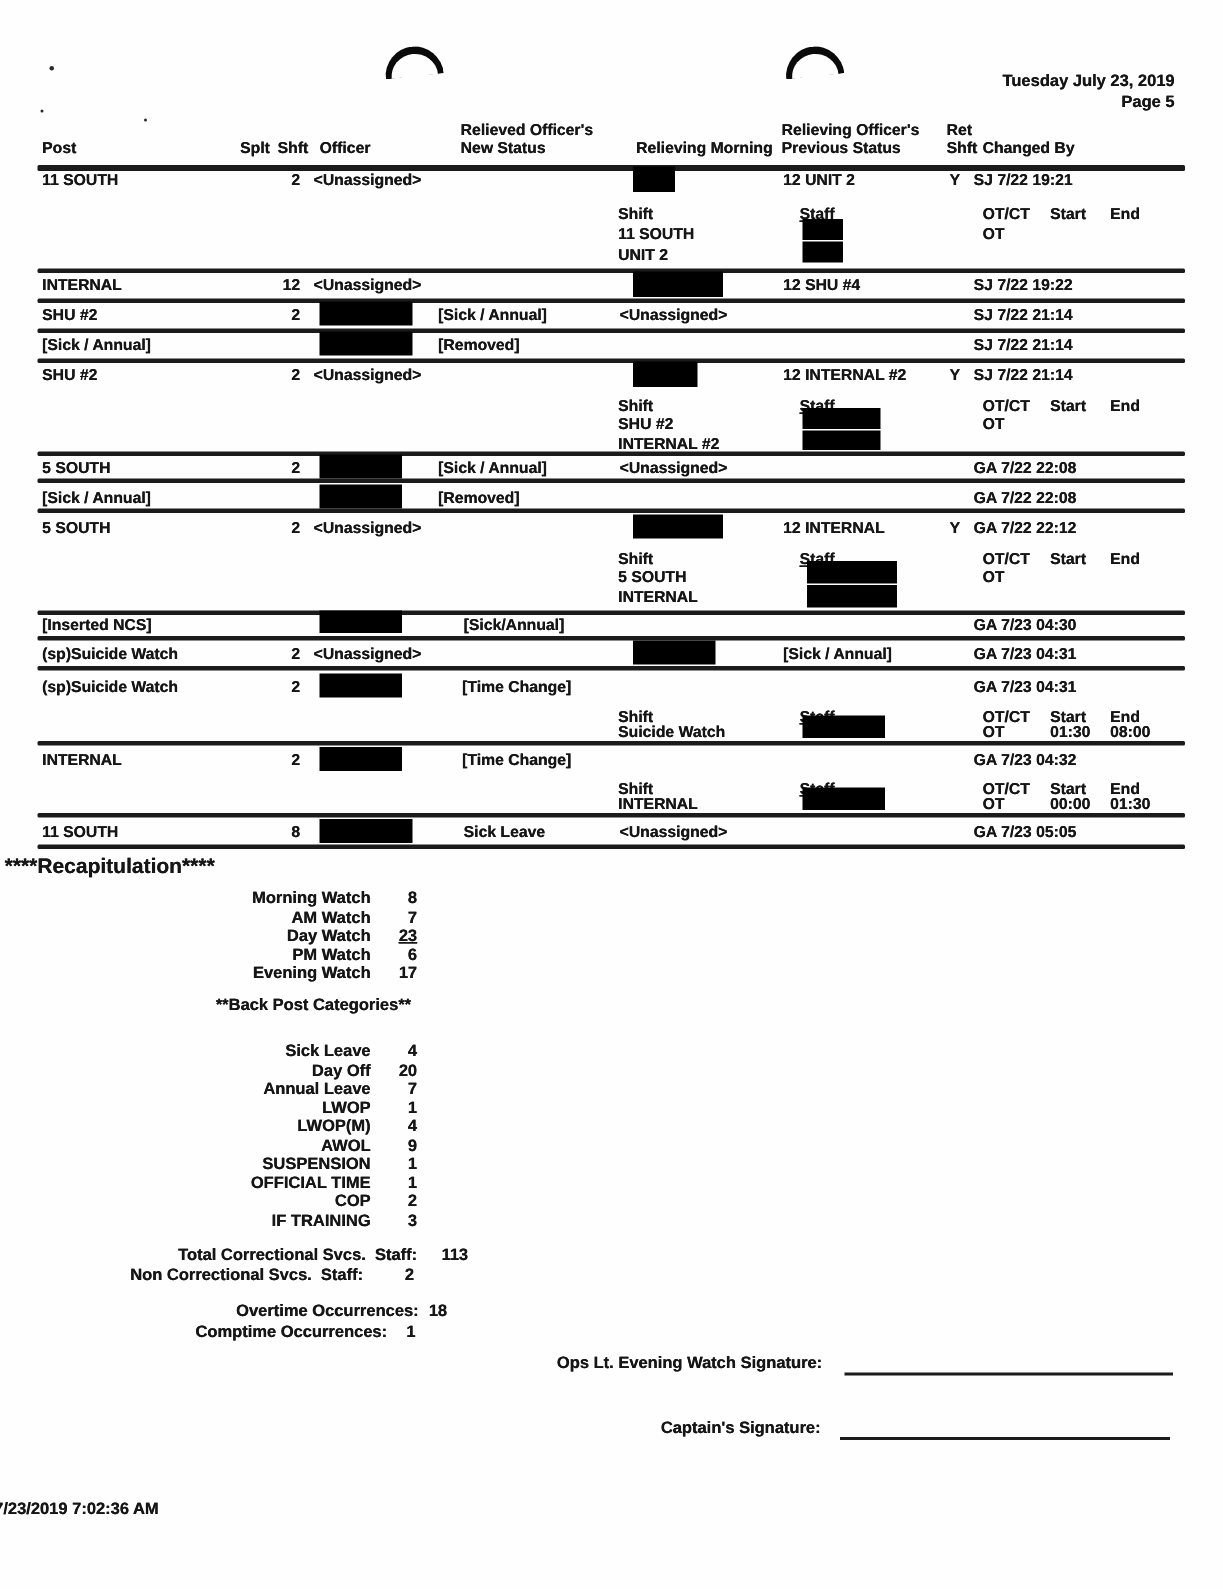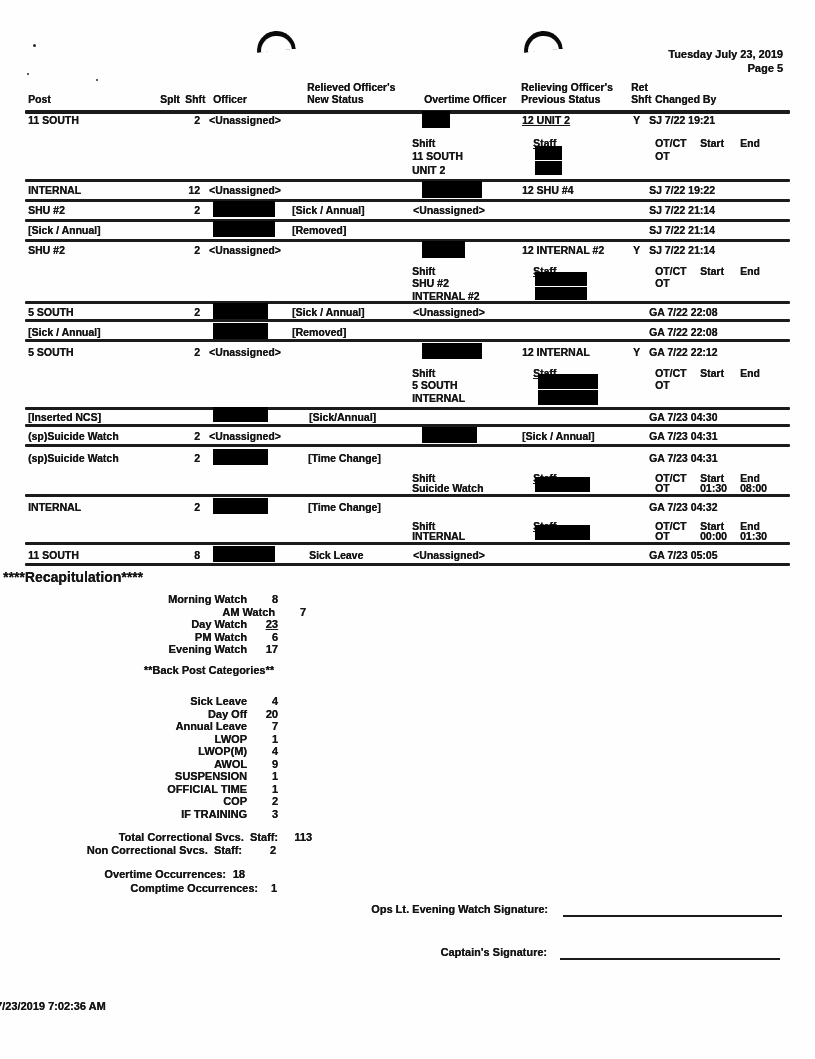"Overtime Officer" div.abs { text: Overtime Officer -> Relieving Morning }
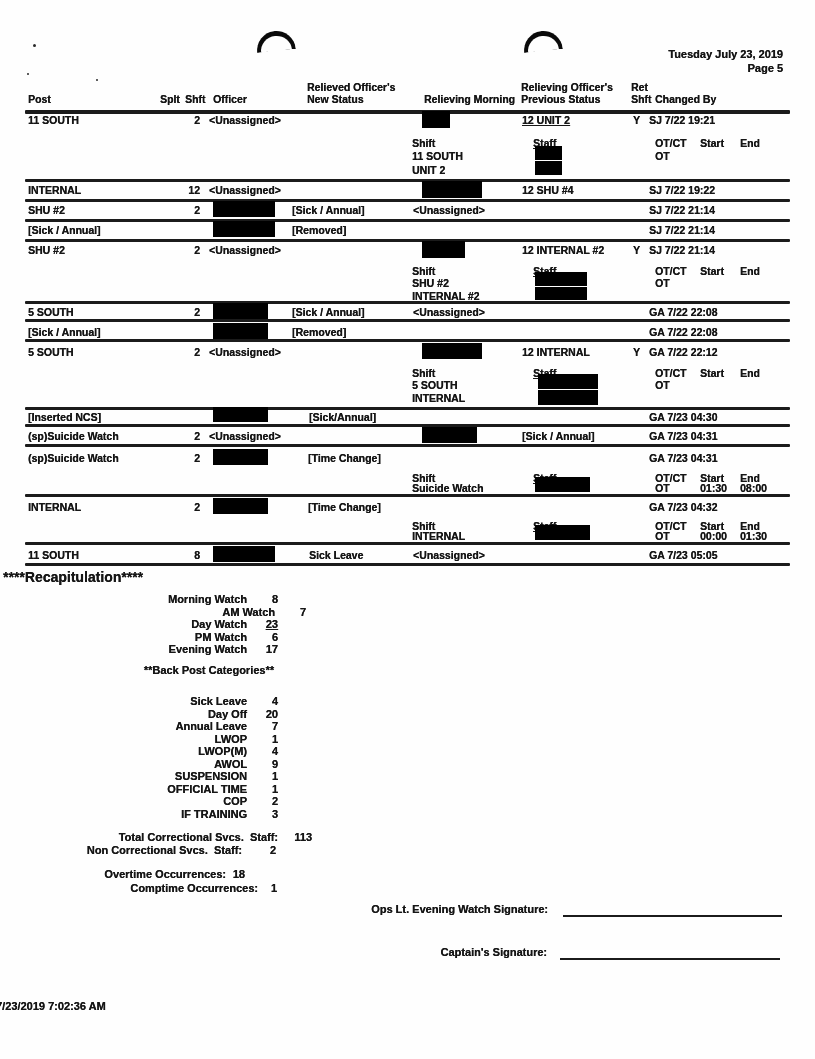"12 UNIT 2" div.abs { text-decoration: underline -> none }
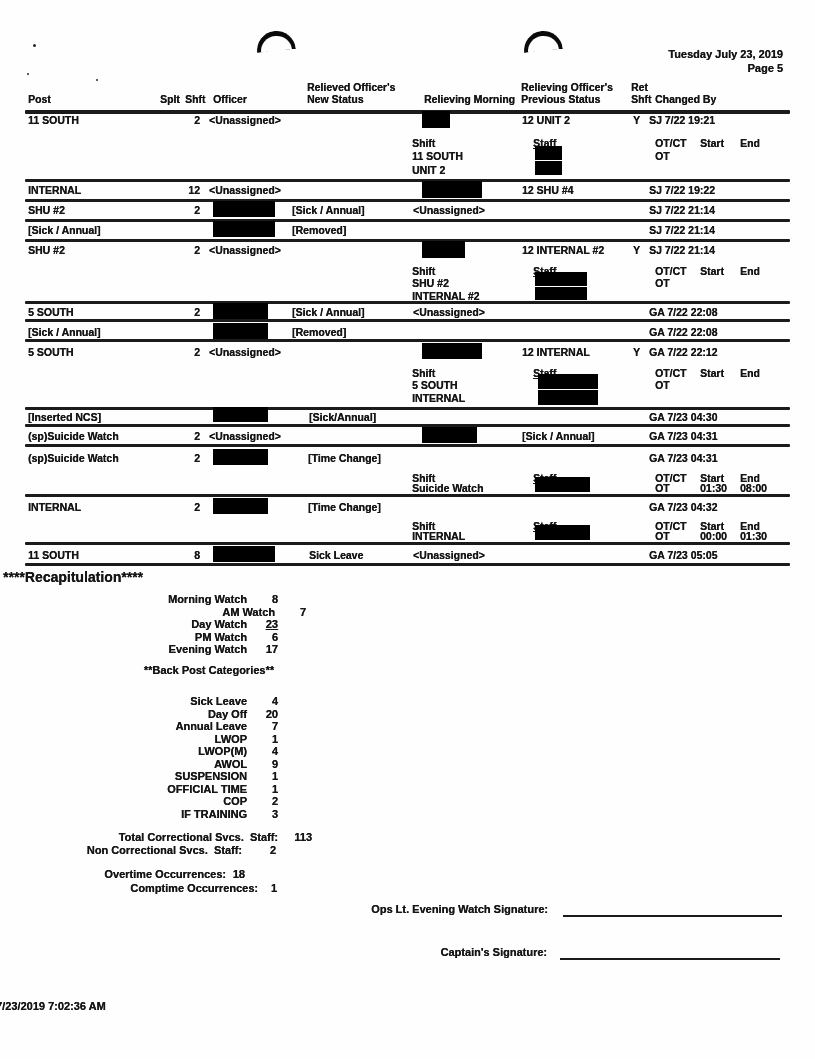"AM Watch" div.recline { padding-left: 28px -> none }
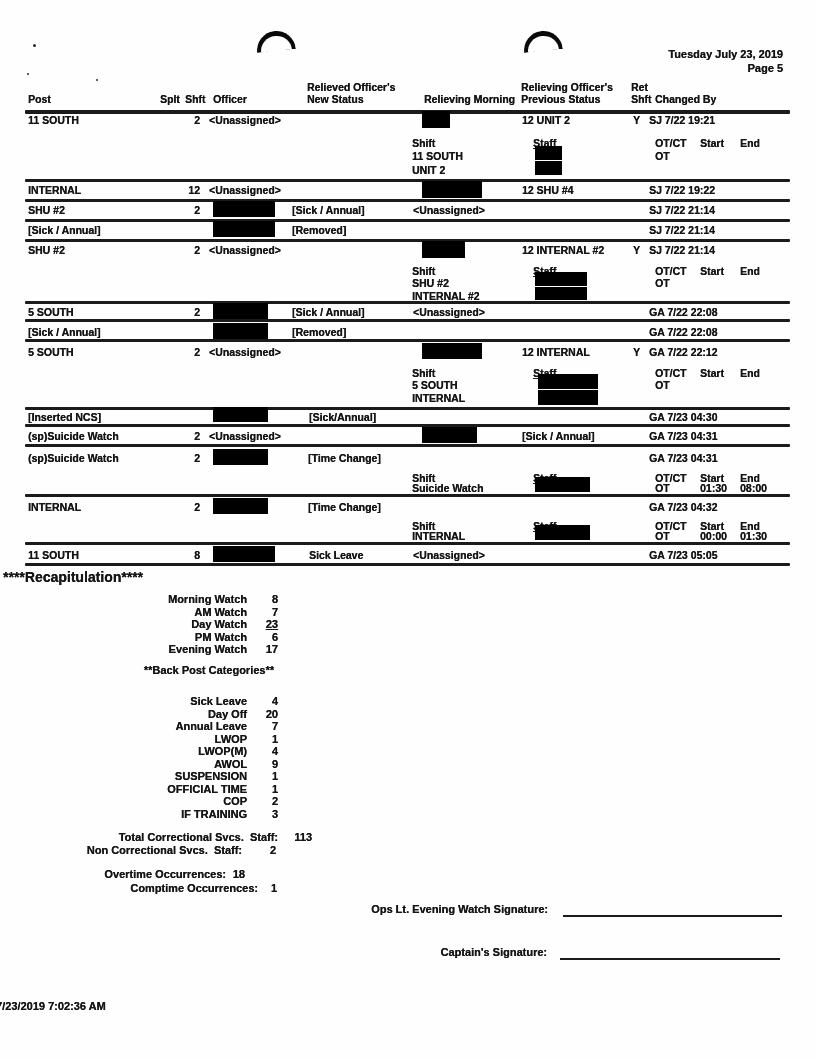"Overtime Occurrences:" div.recline { width: 245px -> 298px }
